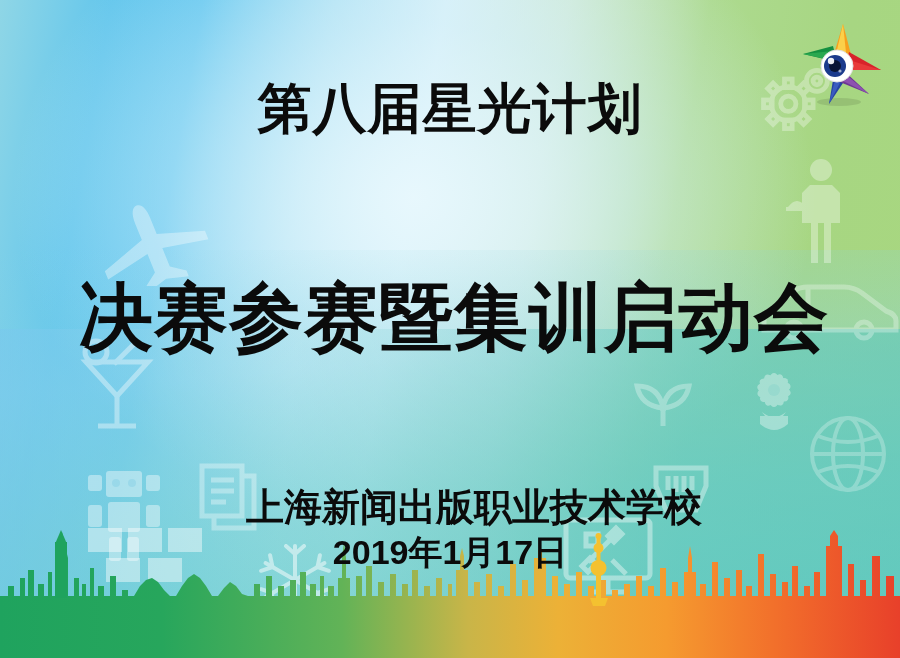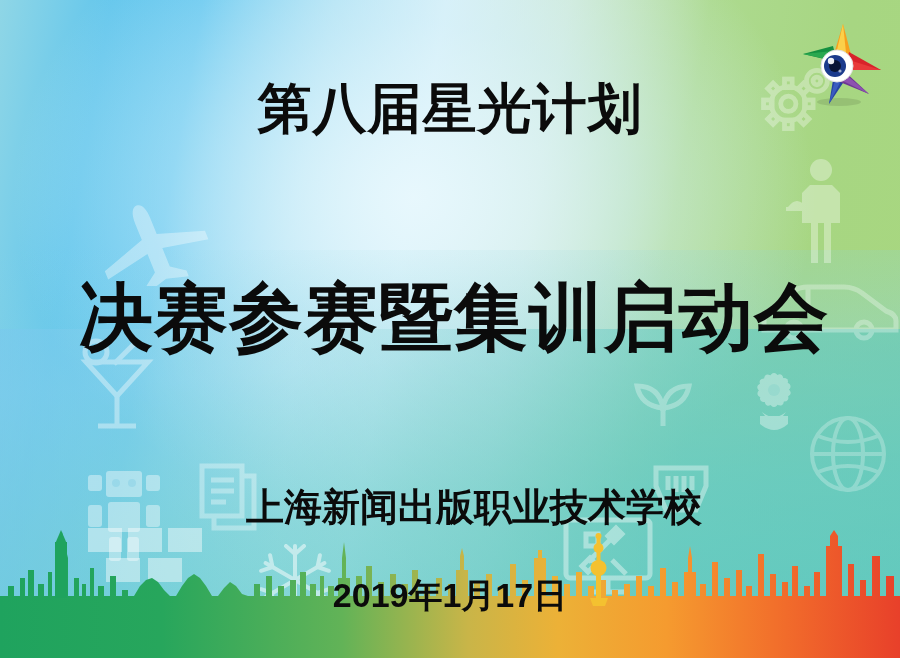"2019年1月17日" #date { margin-top: 43px -> none }
